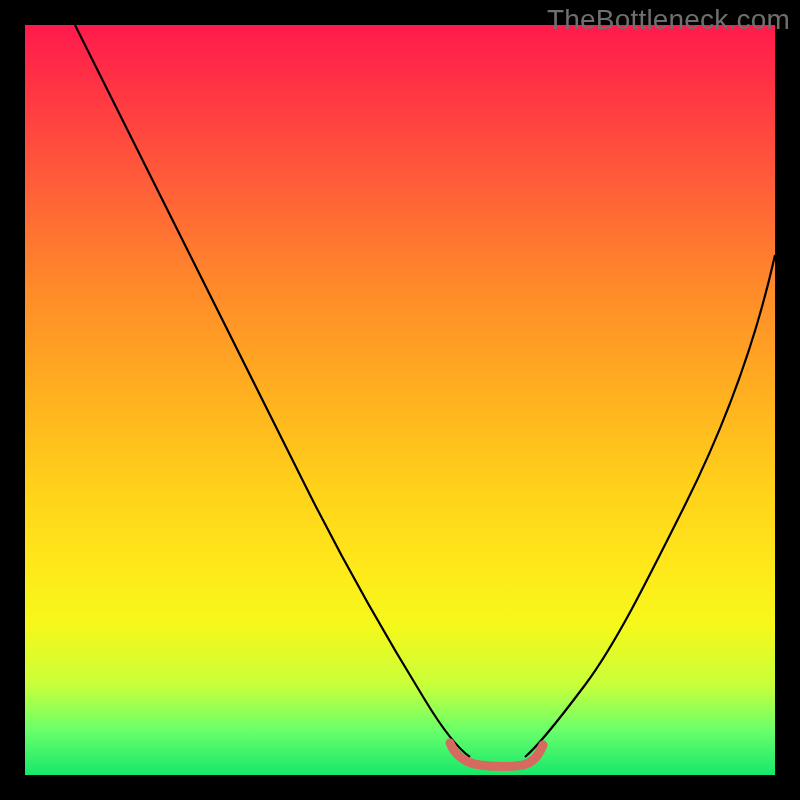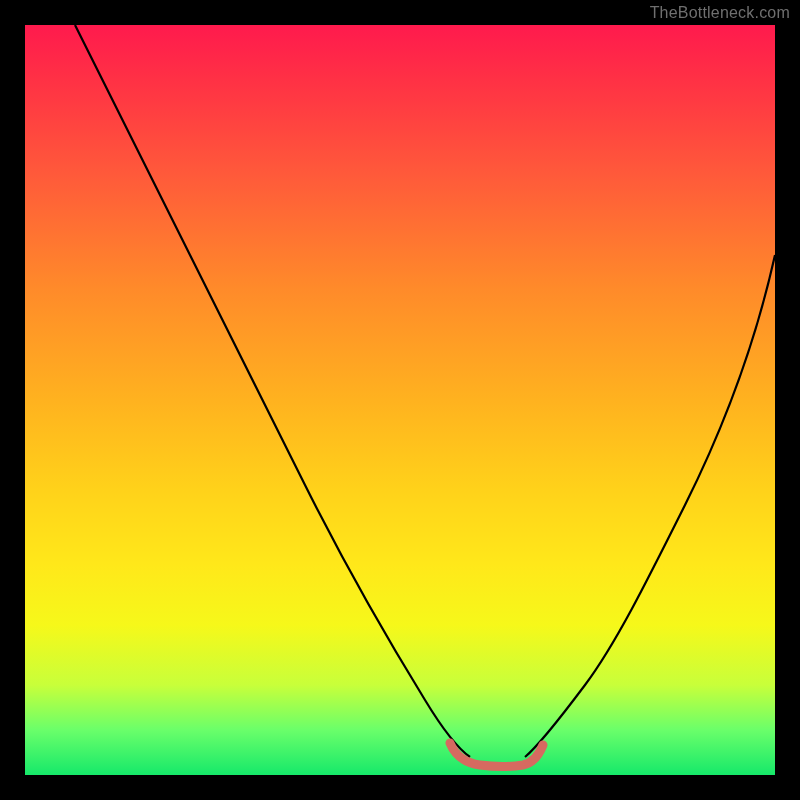"TheBottleneck.com" .watermark { font-size: 16px -> 28px }
